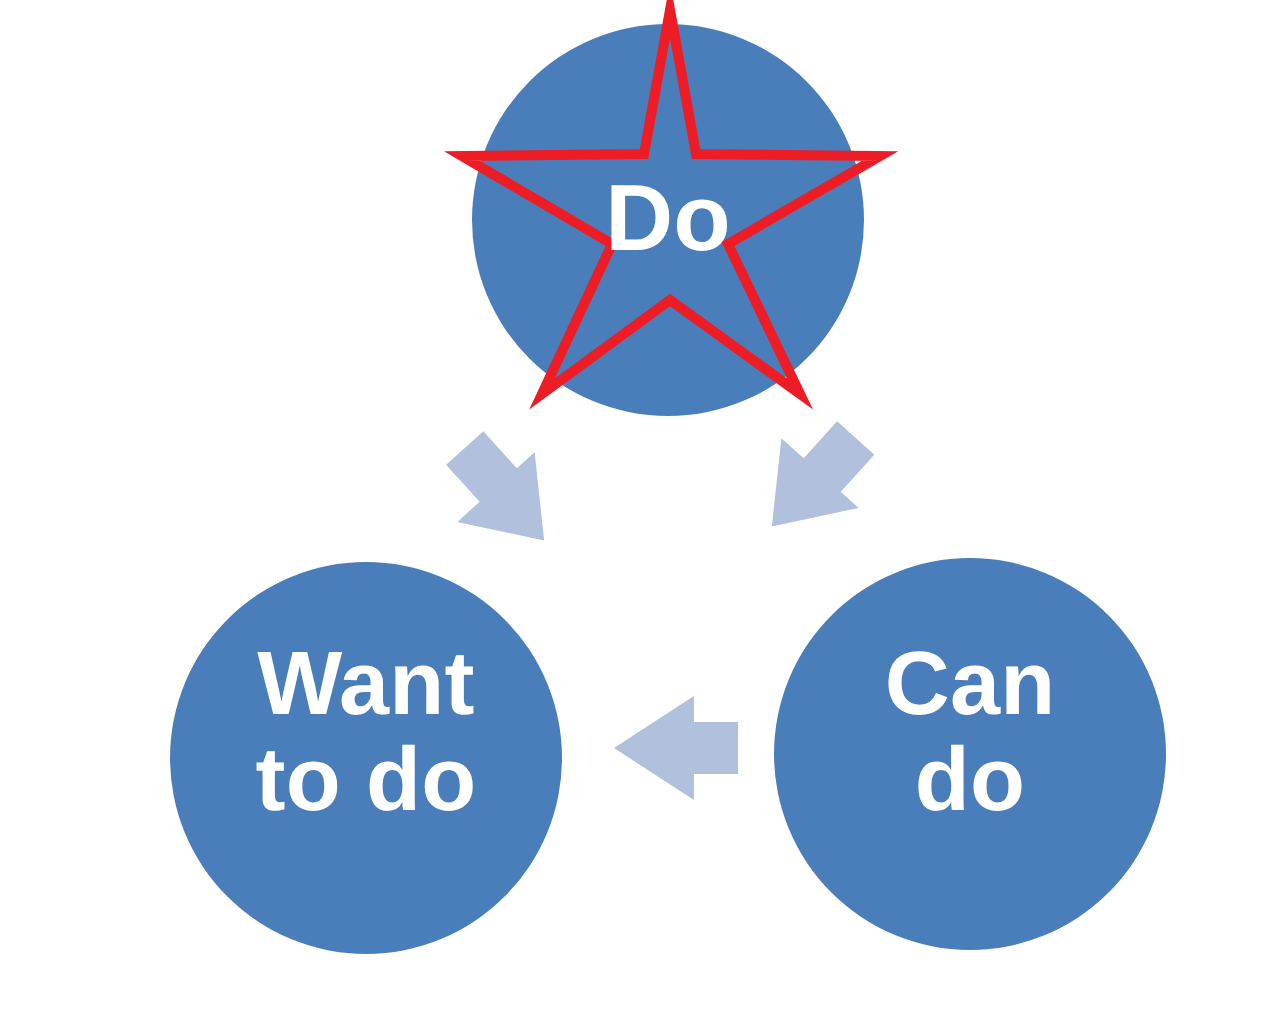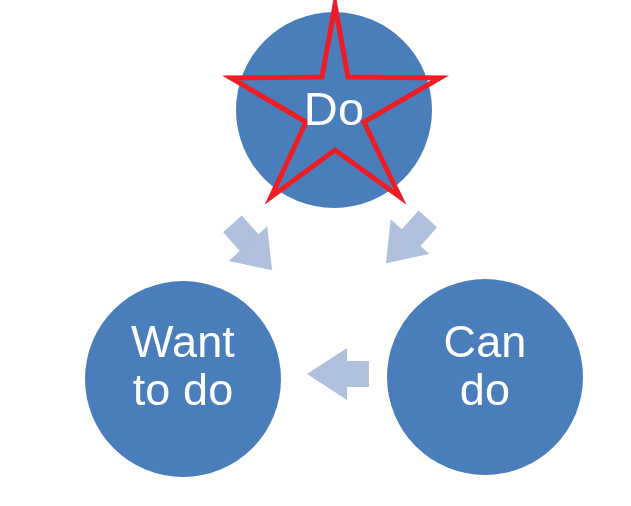"Do" .node-label { font-weight: 400 -> 700 }
